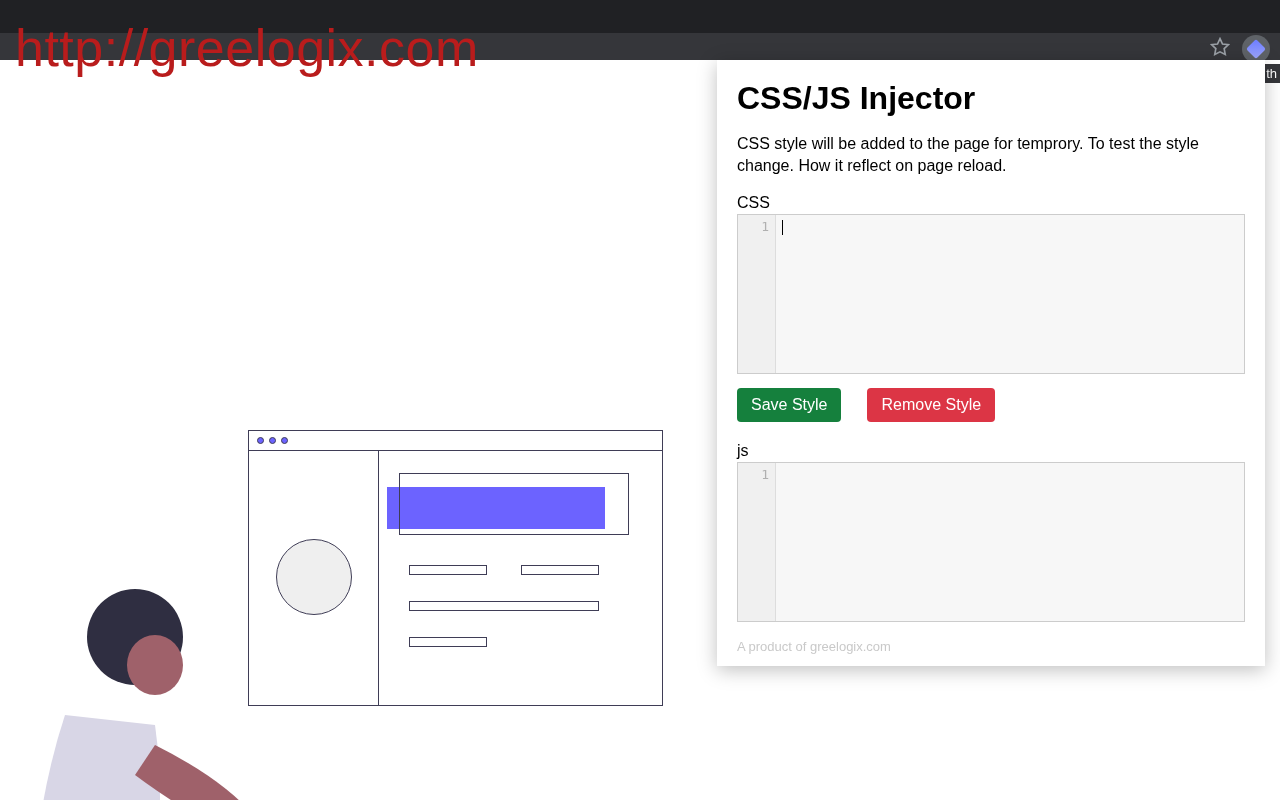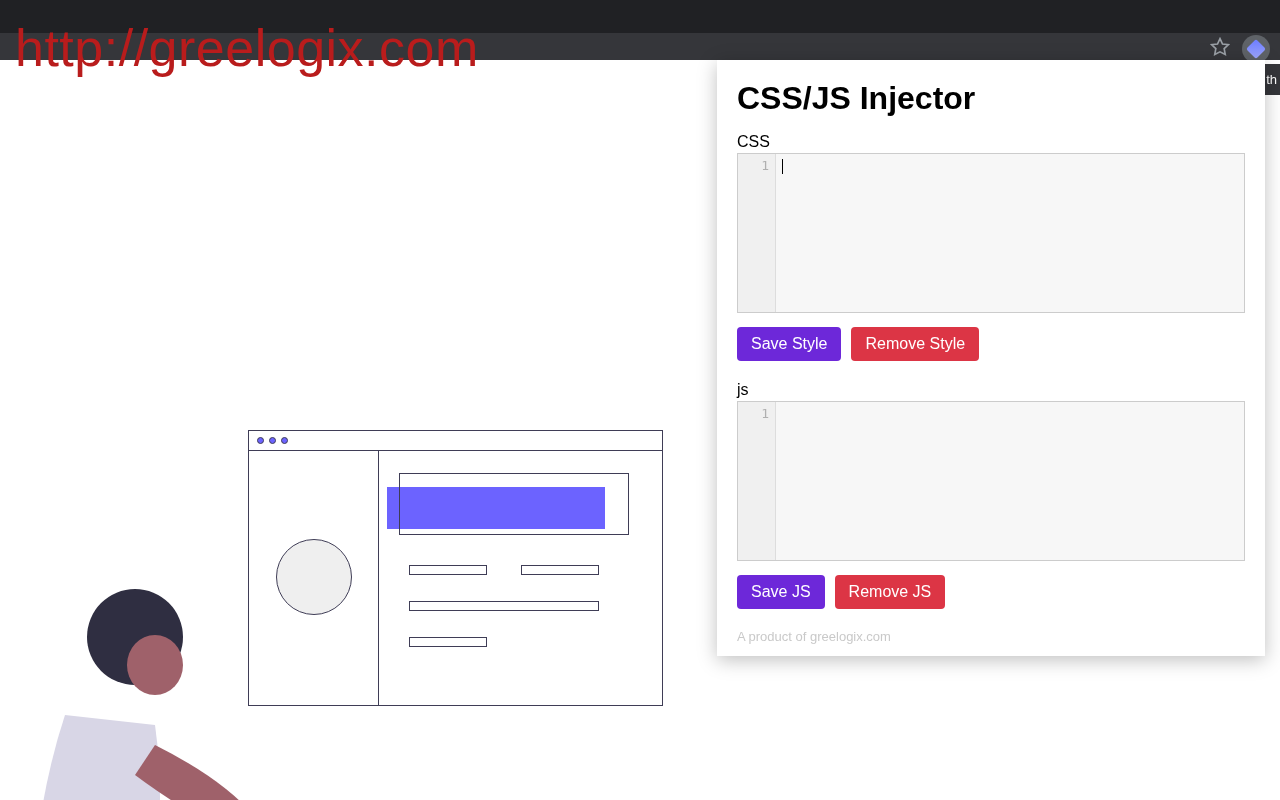"th" .chrome-corner-text { padding: 8px 3px -> 2px 3px }
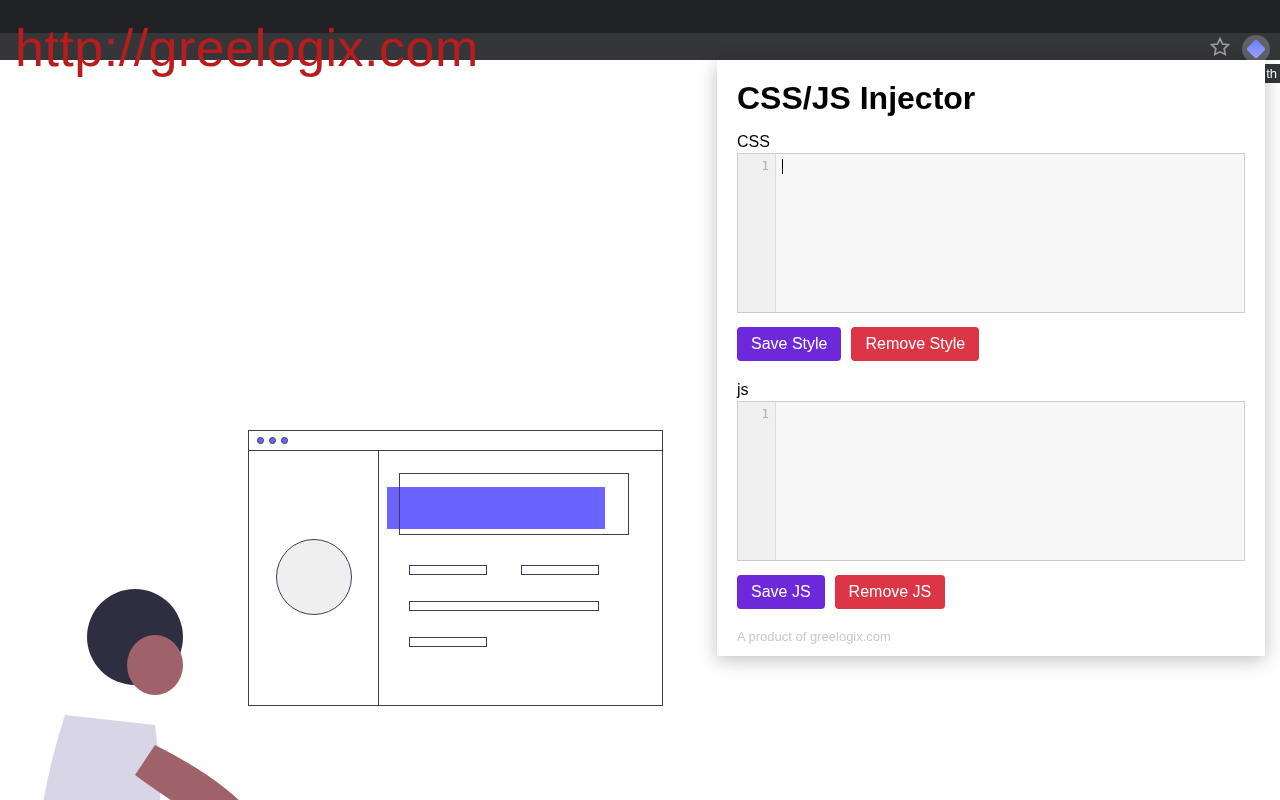"CSS style will be added" p.desc { html: none -> <p>CSS style will be added to the page for temprory. To test the style change. How it reflect on page reload.</p> }
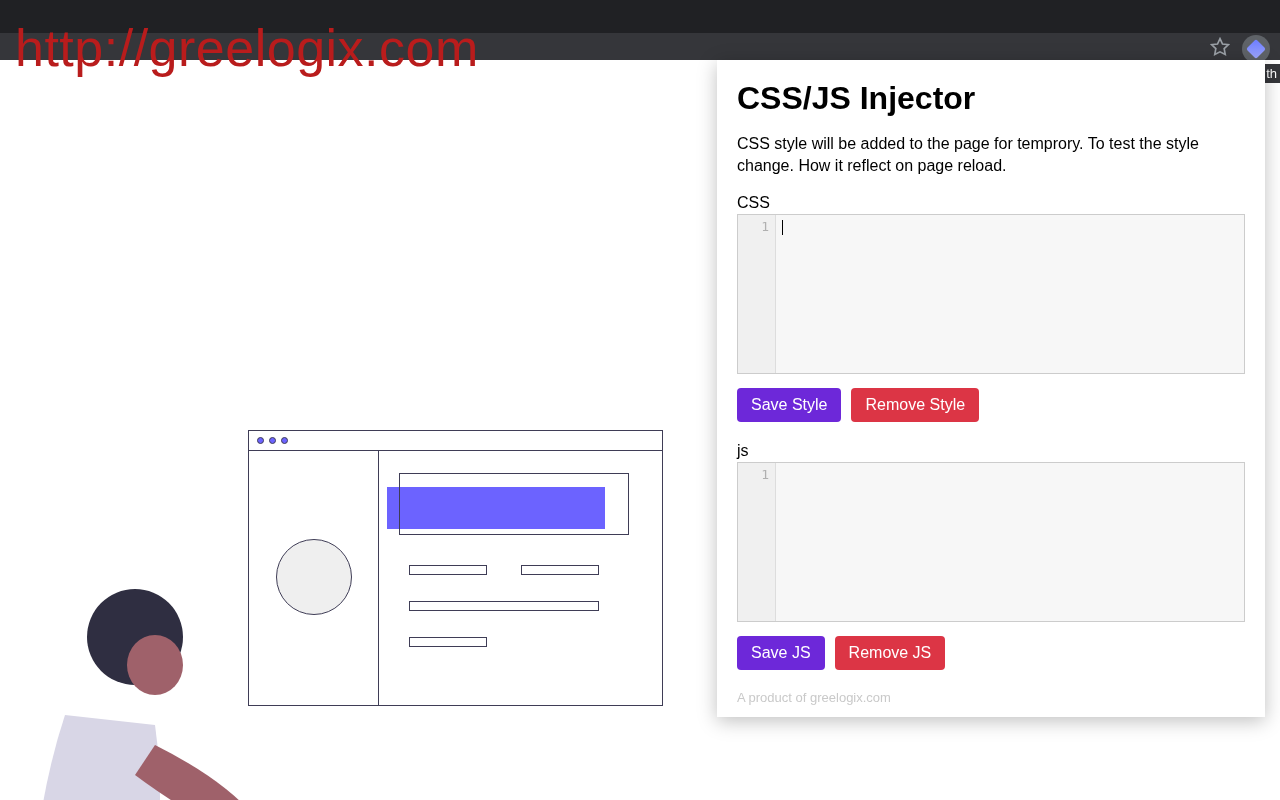"Save Style" .btn-primary { background: #6d28d9 -> #15803d }
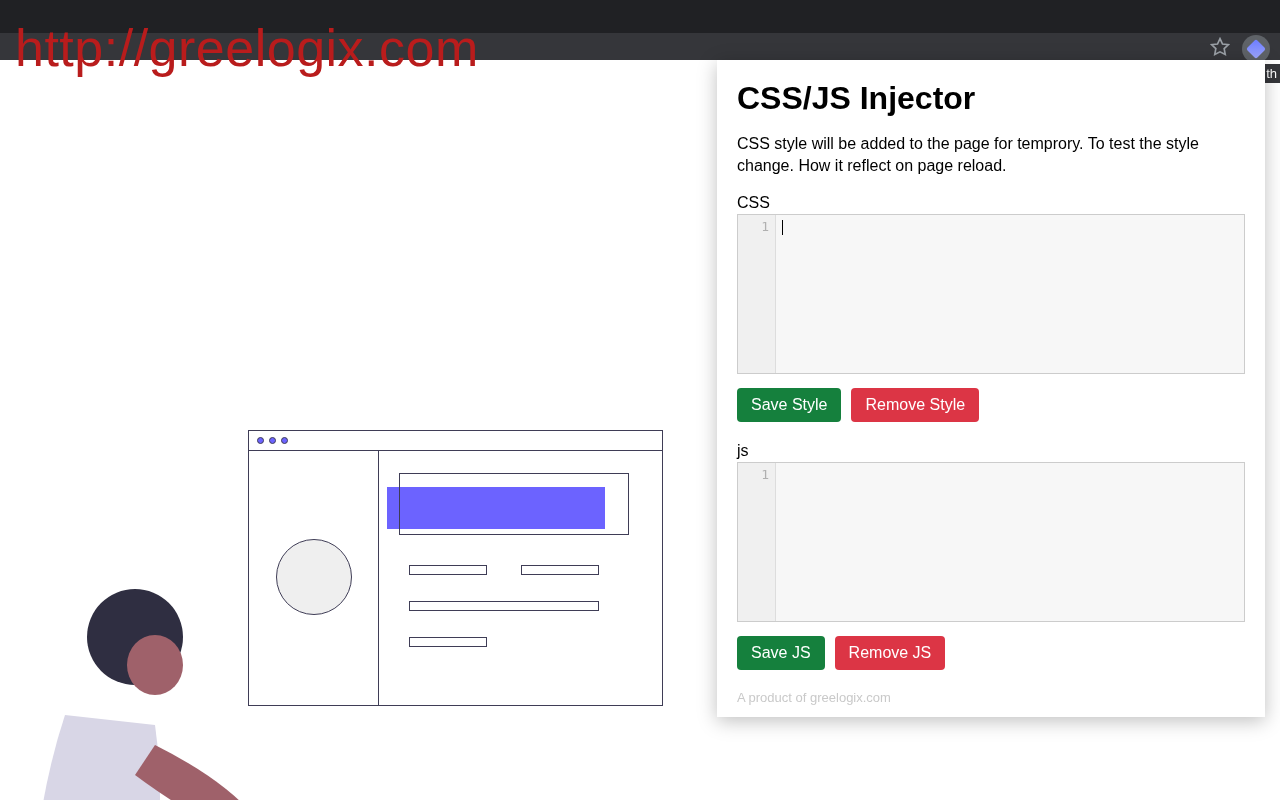"Remove Style" .btn-danger { margin-left: none -> 16px }
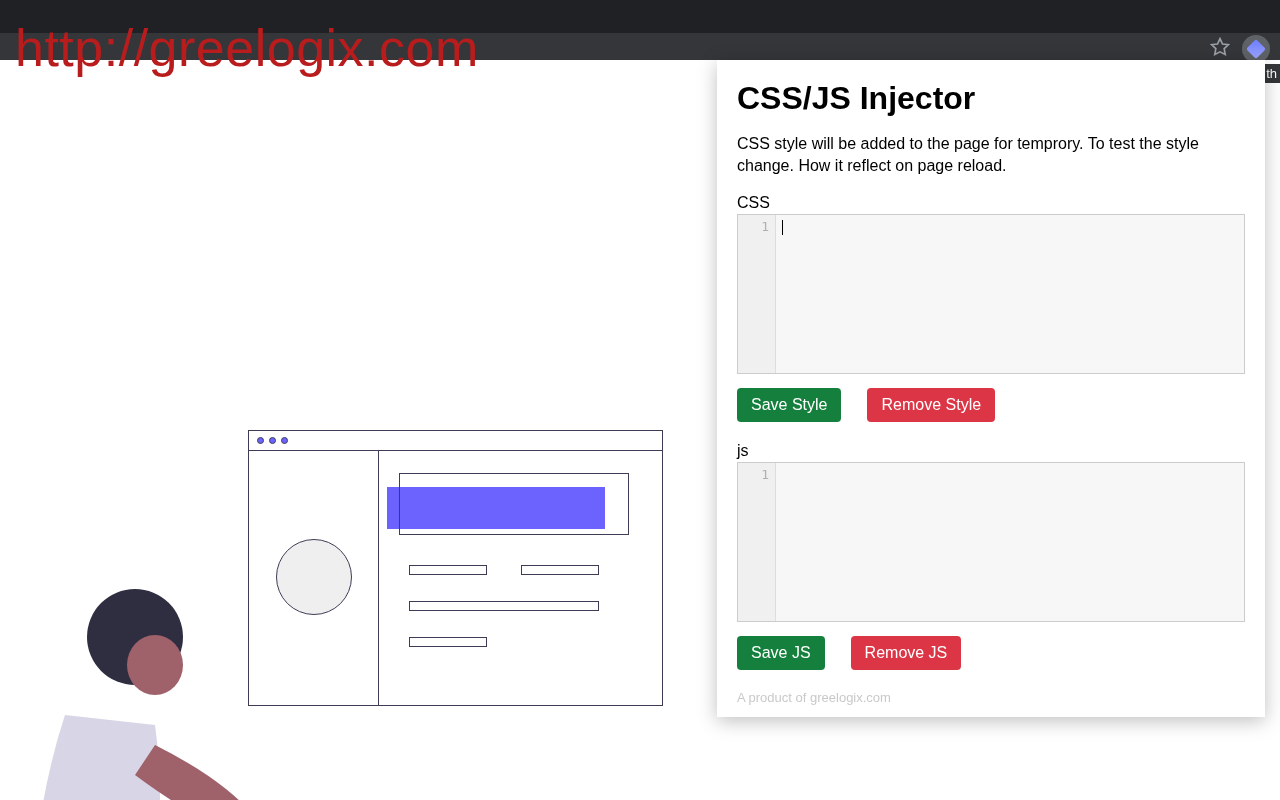"Save JS" div.btn-row { html: <div> <button>Save JS</button> <button>Remove JS</button> </div> -> none }
